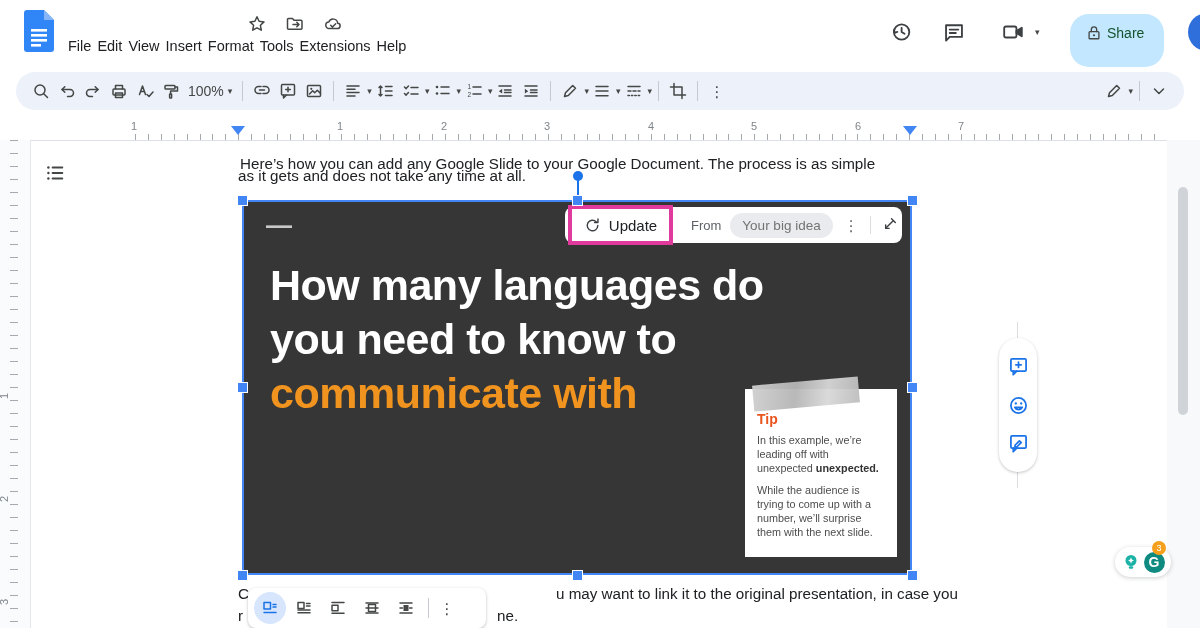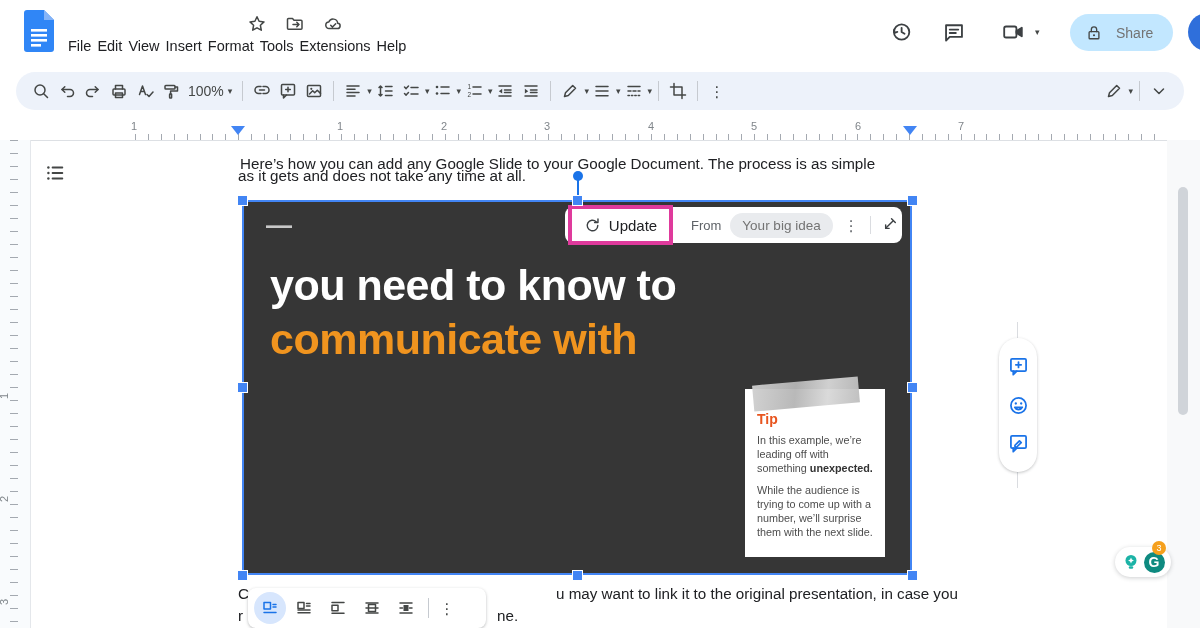"Share" #share-btn { color: #737373 -> #14532d; gap: 14px -> 5px; padding: 0 20px 0 16px -> 0 20px 16px 16px }
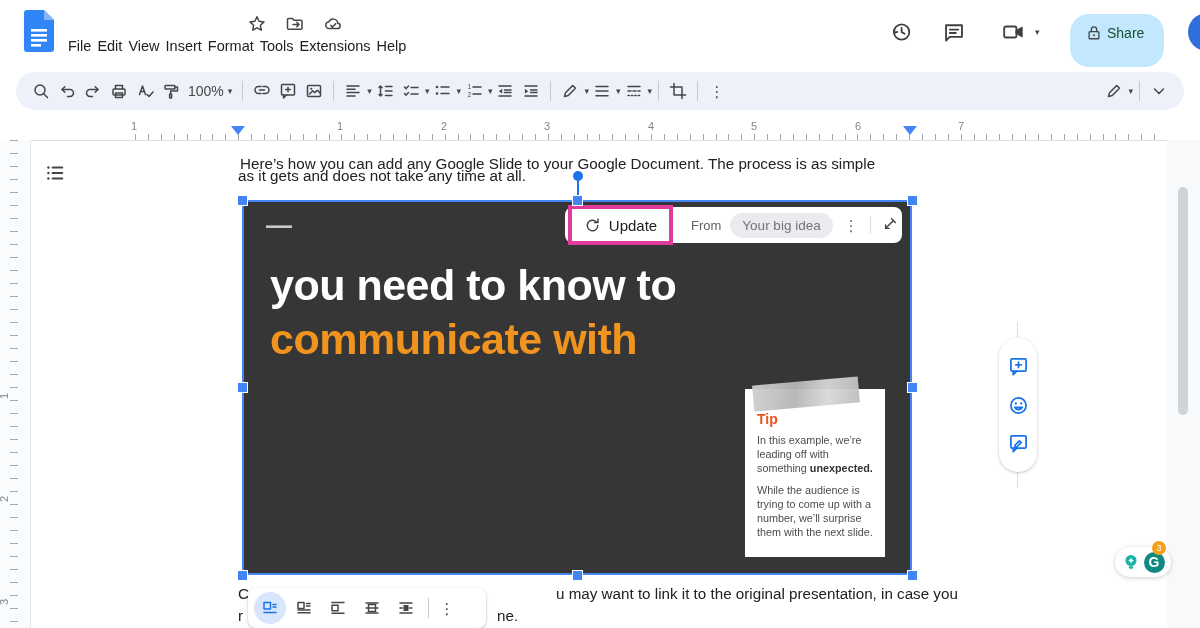"How many languages do" div.w { html: none -> <div>How many languages do</div> }
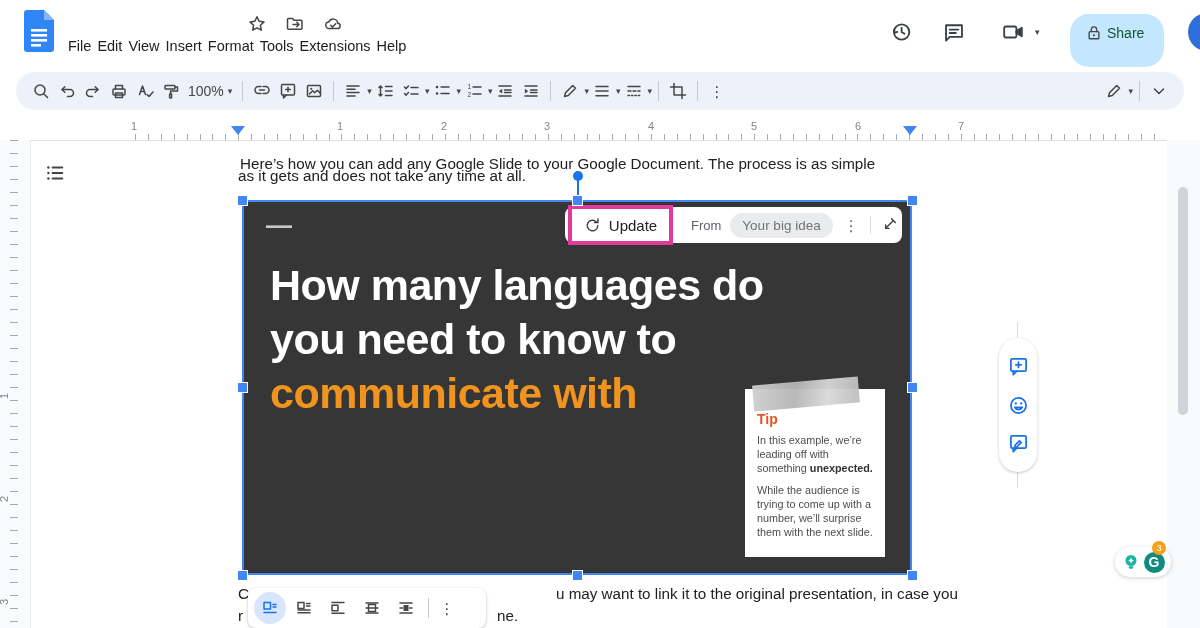"Tip" #tip-card { width: 140px -> 152px }
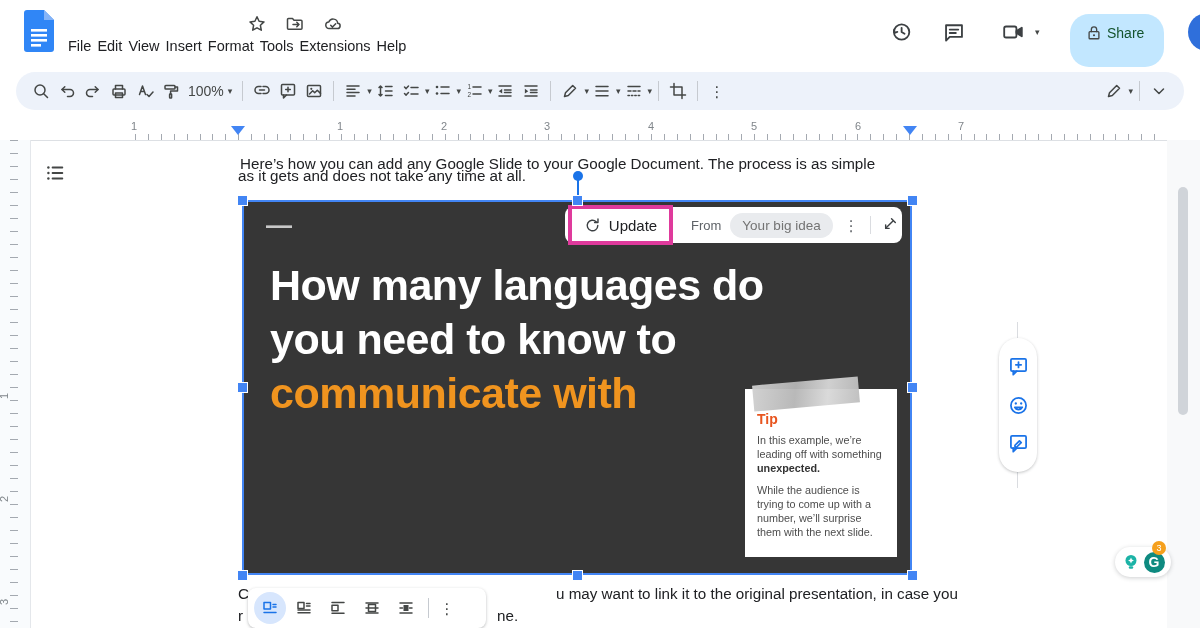"In this example, we’re leading" span { text: something -> unexpected }
